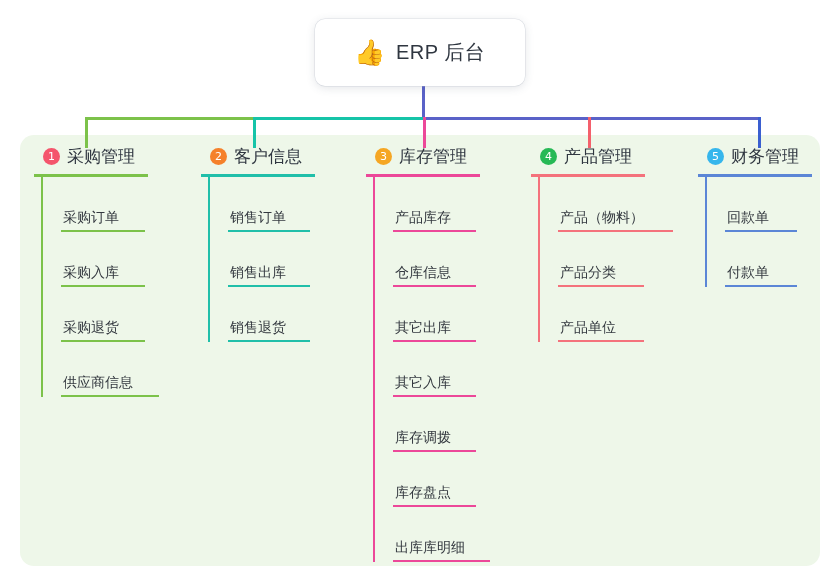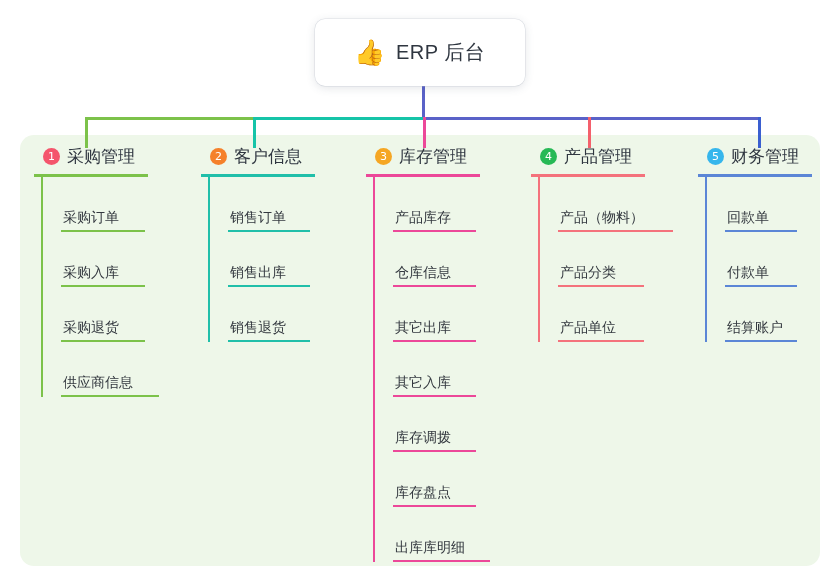"结算账户" div.item { html: <div> <span>结算账户</span> <div></div> </div> -> none }
